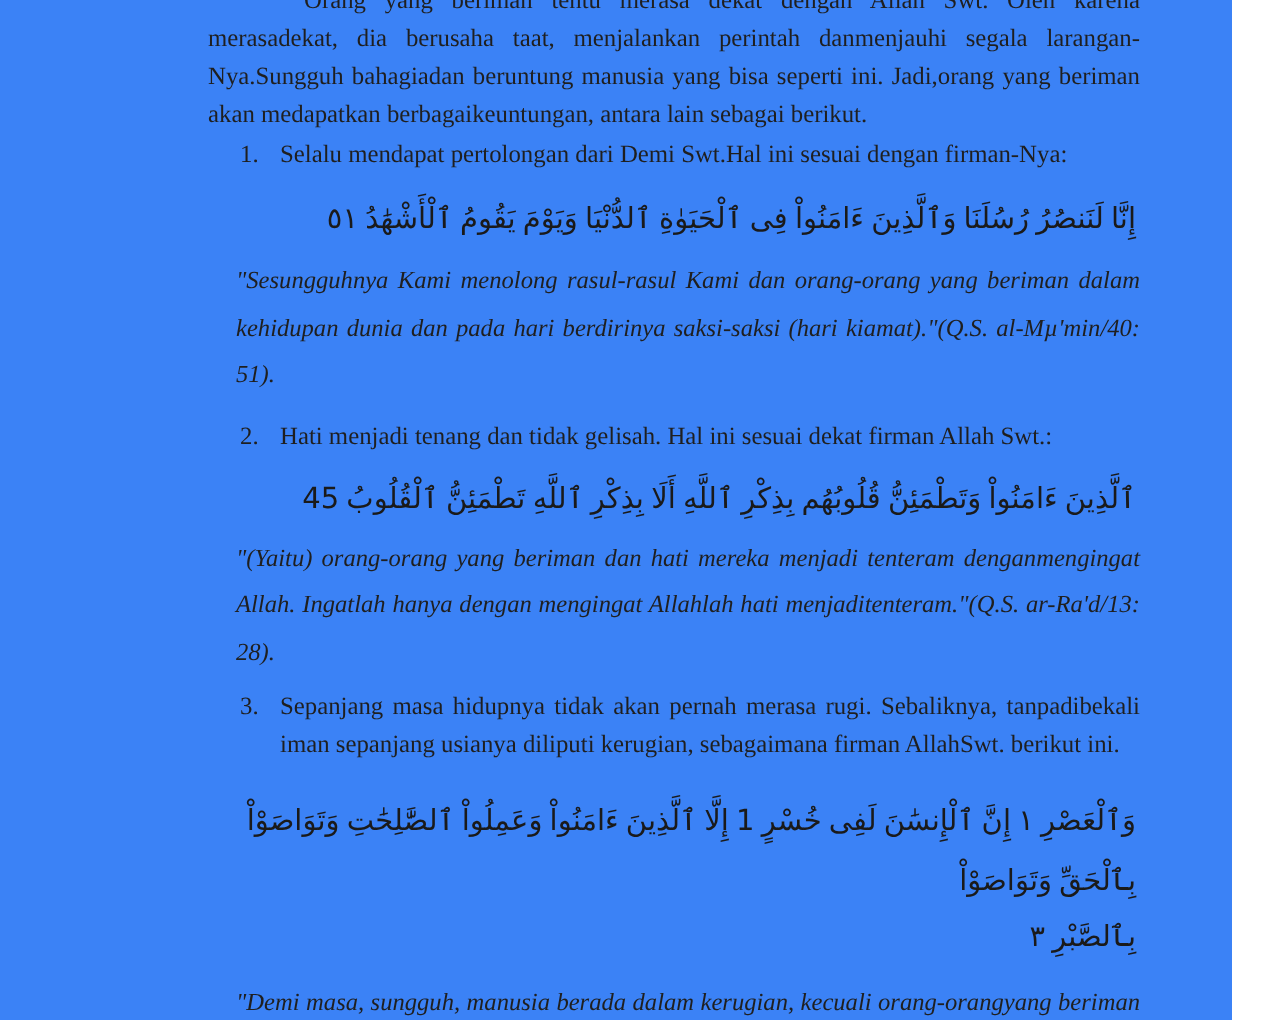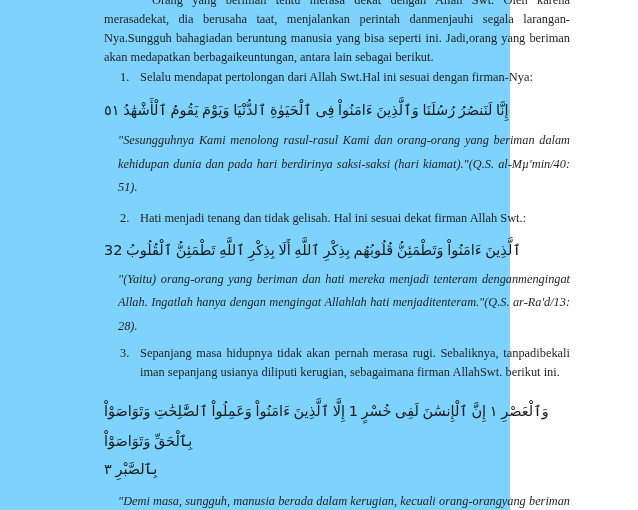"Orang yang beriman tentu merasa" .page { background: #7dd3fc -> #3b82f6; width: 510px -> 616px }
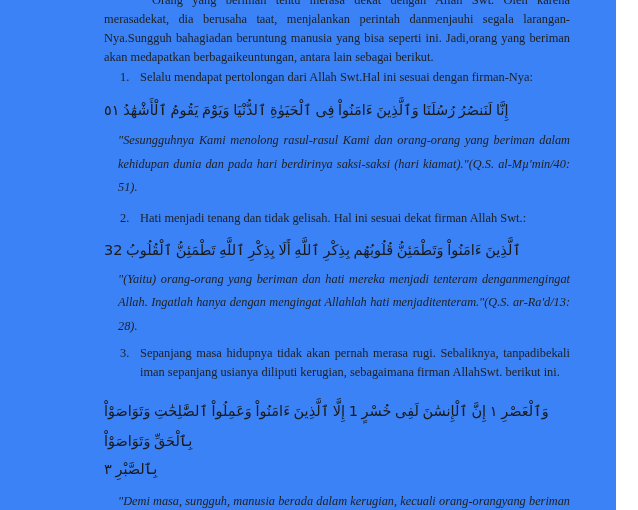"Selalu mendapat pertolongan dari Allah" span.item-text { text: Allah -> Demi }
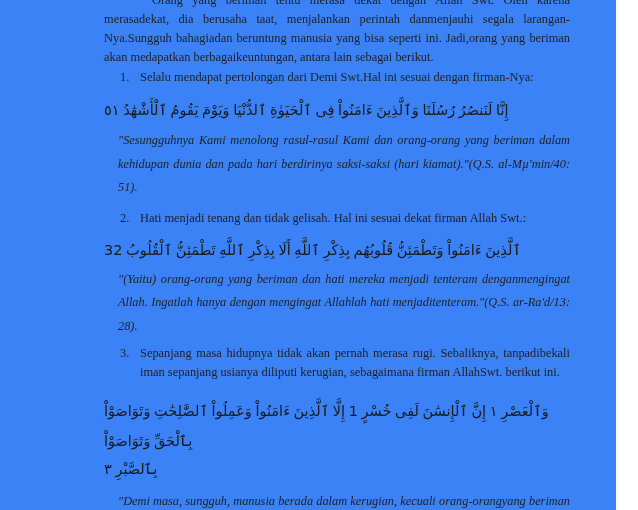"إِنَّا لَنَنصُرُ رُسُلَنَا وَٱلَّذِينَ" .ayat { text-align: left -> right }
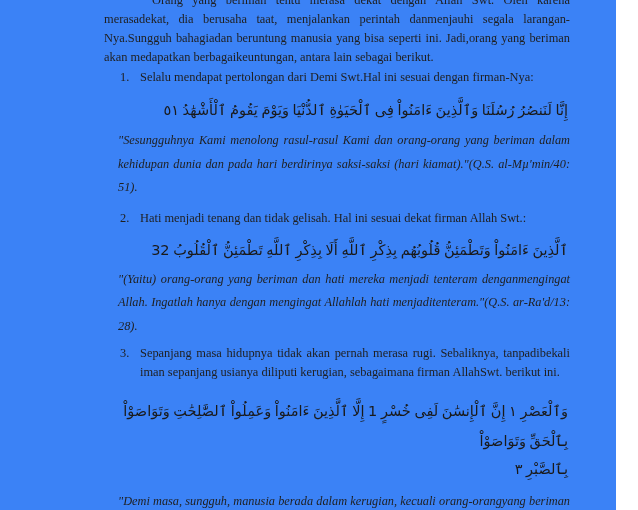"ٱلَّذِينَ ءَامَنُواْ وَتَطْمَئِنُّ" div.ayat { text: 32 -> 45 }
